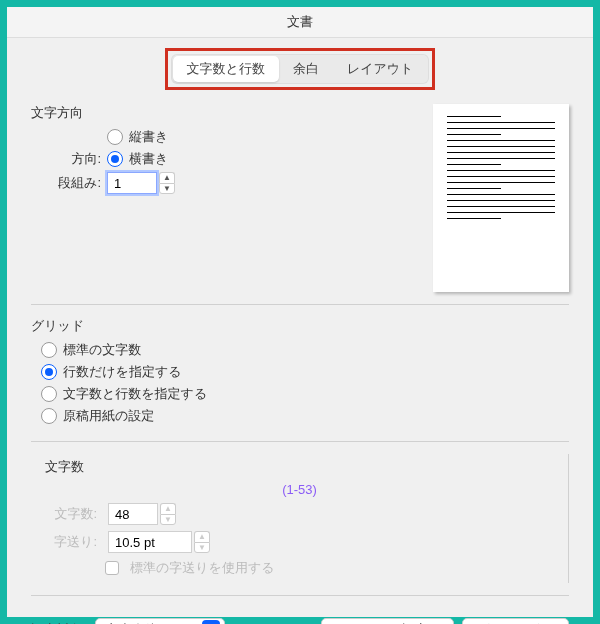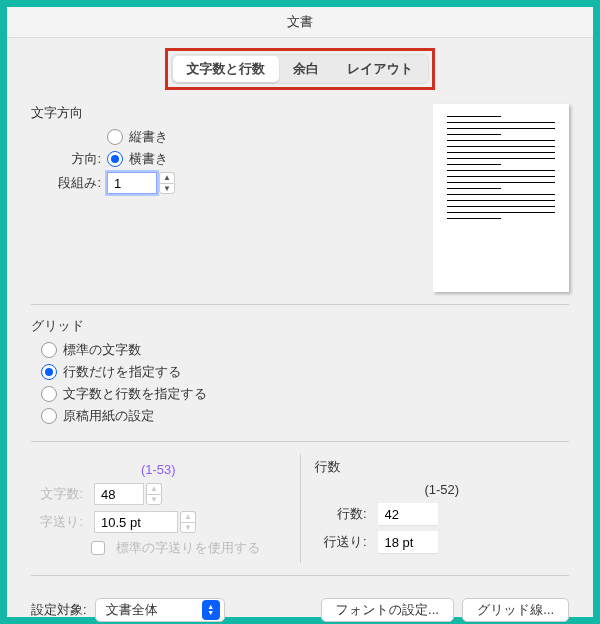"文字数と行数" .tabwrap { font-weight: bold -> none }
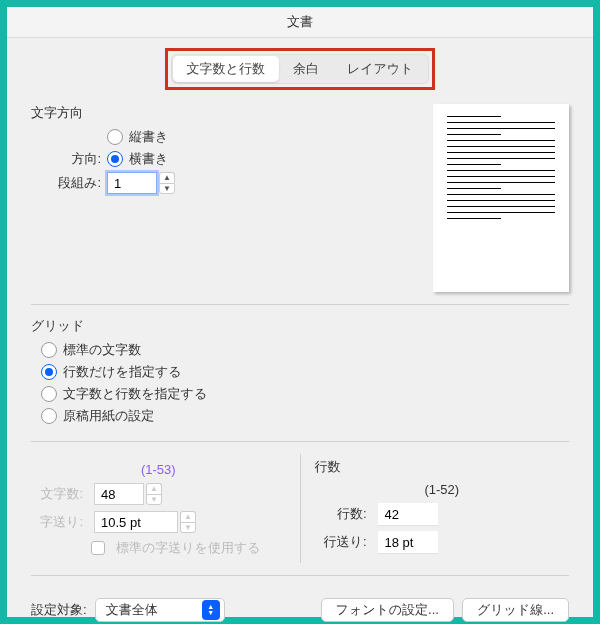"文字数" div.section-title { html: none -> <div>文字数</div> }
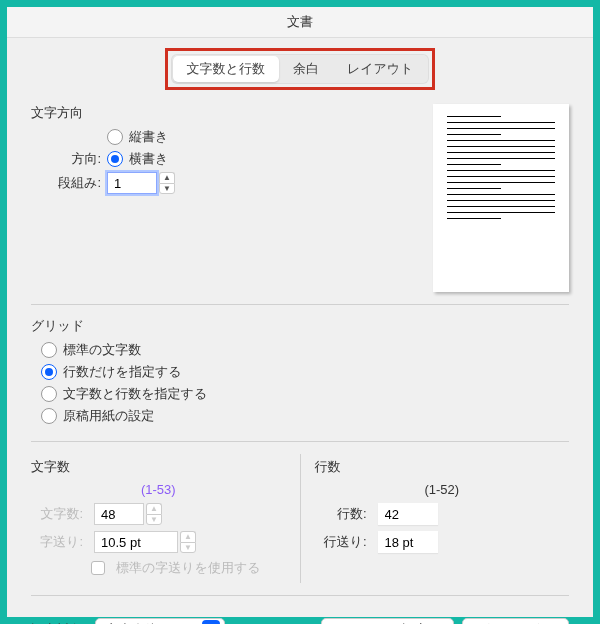"行数" div { html: <div> <div>行数</div> <div>(1-52)</div> <div> <span>行数:</span> <input> </div> <div> <span>行送り:</span> <input> </div> </div> -> none }
